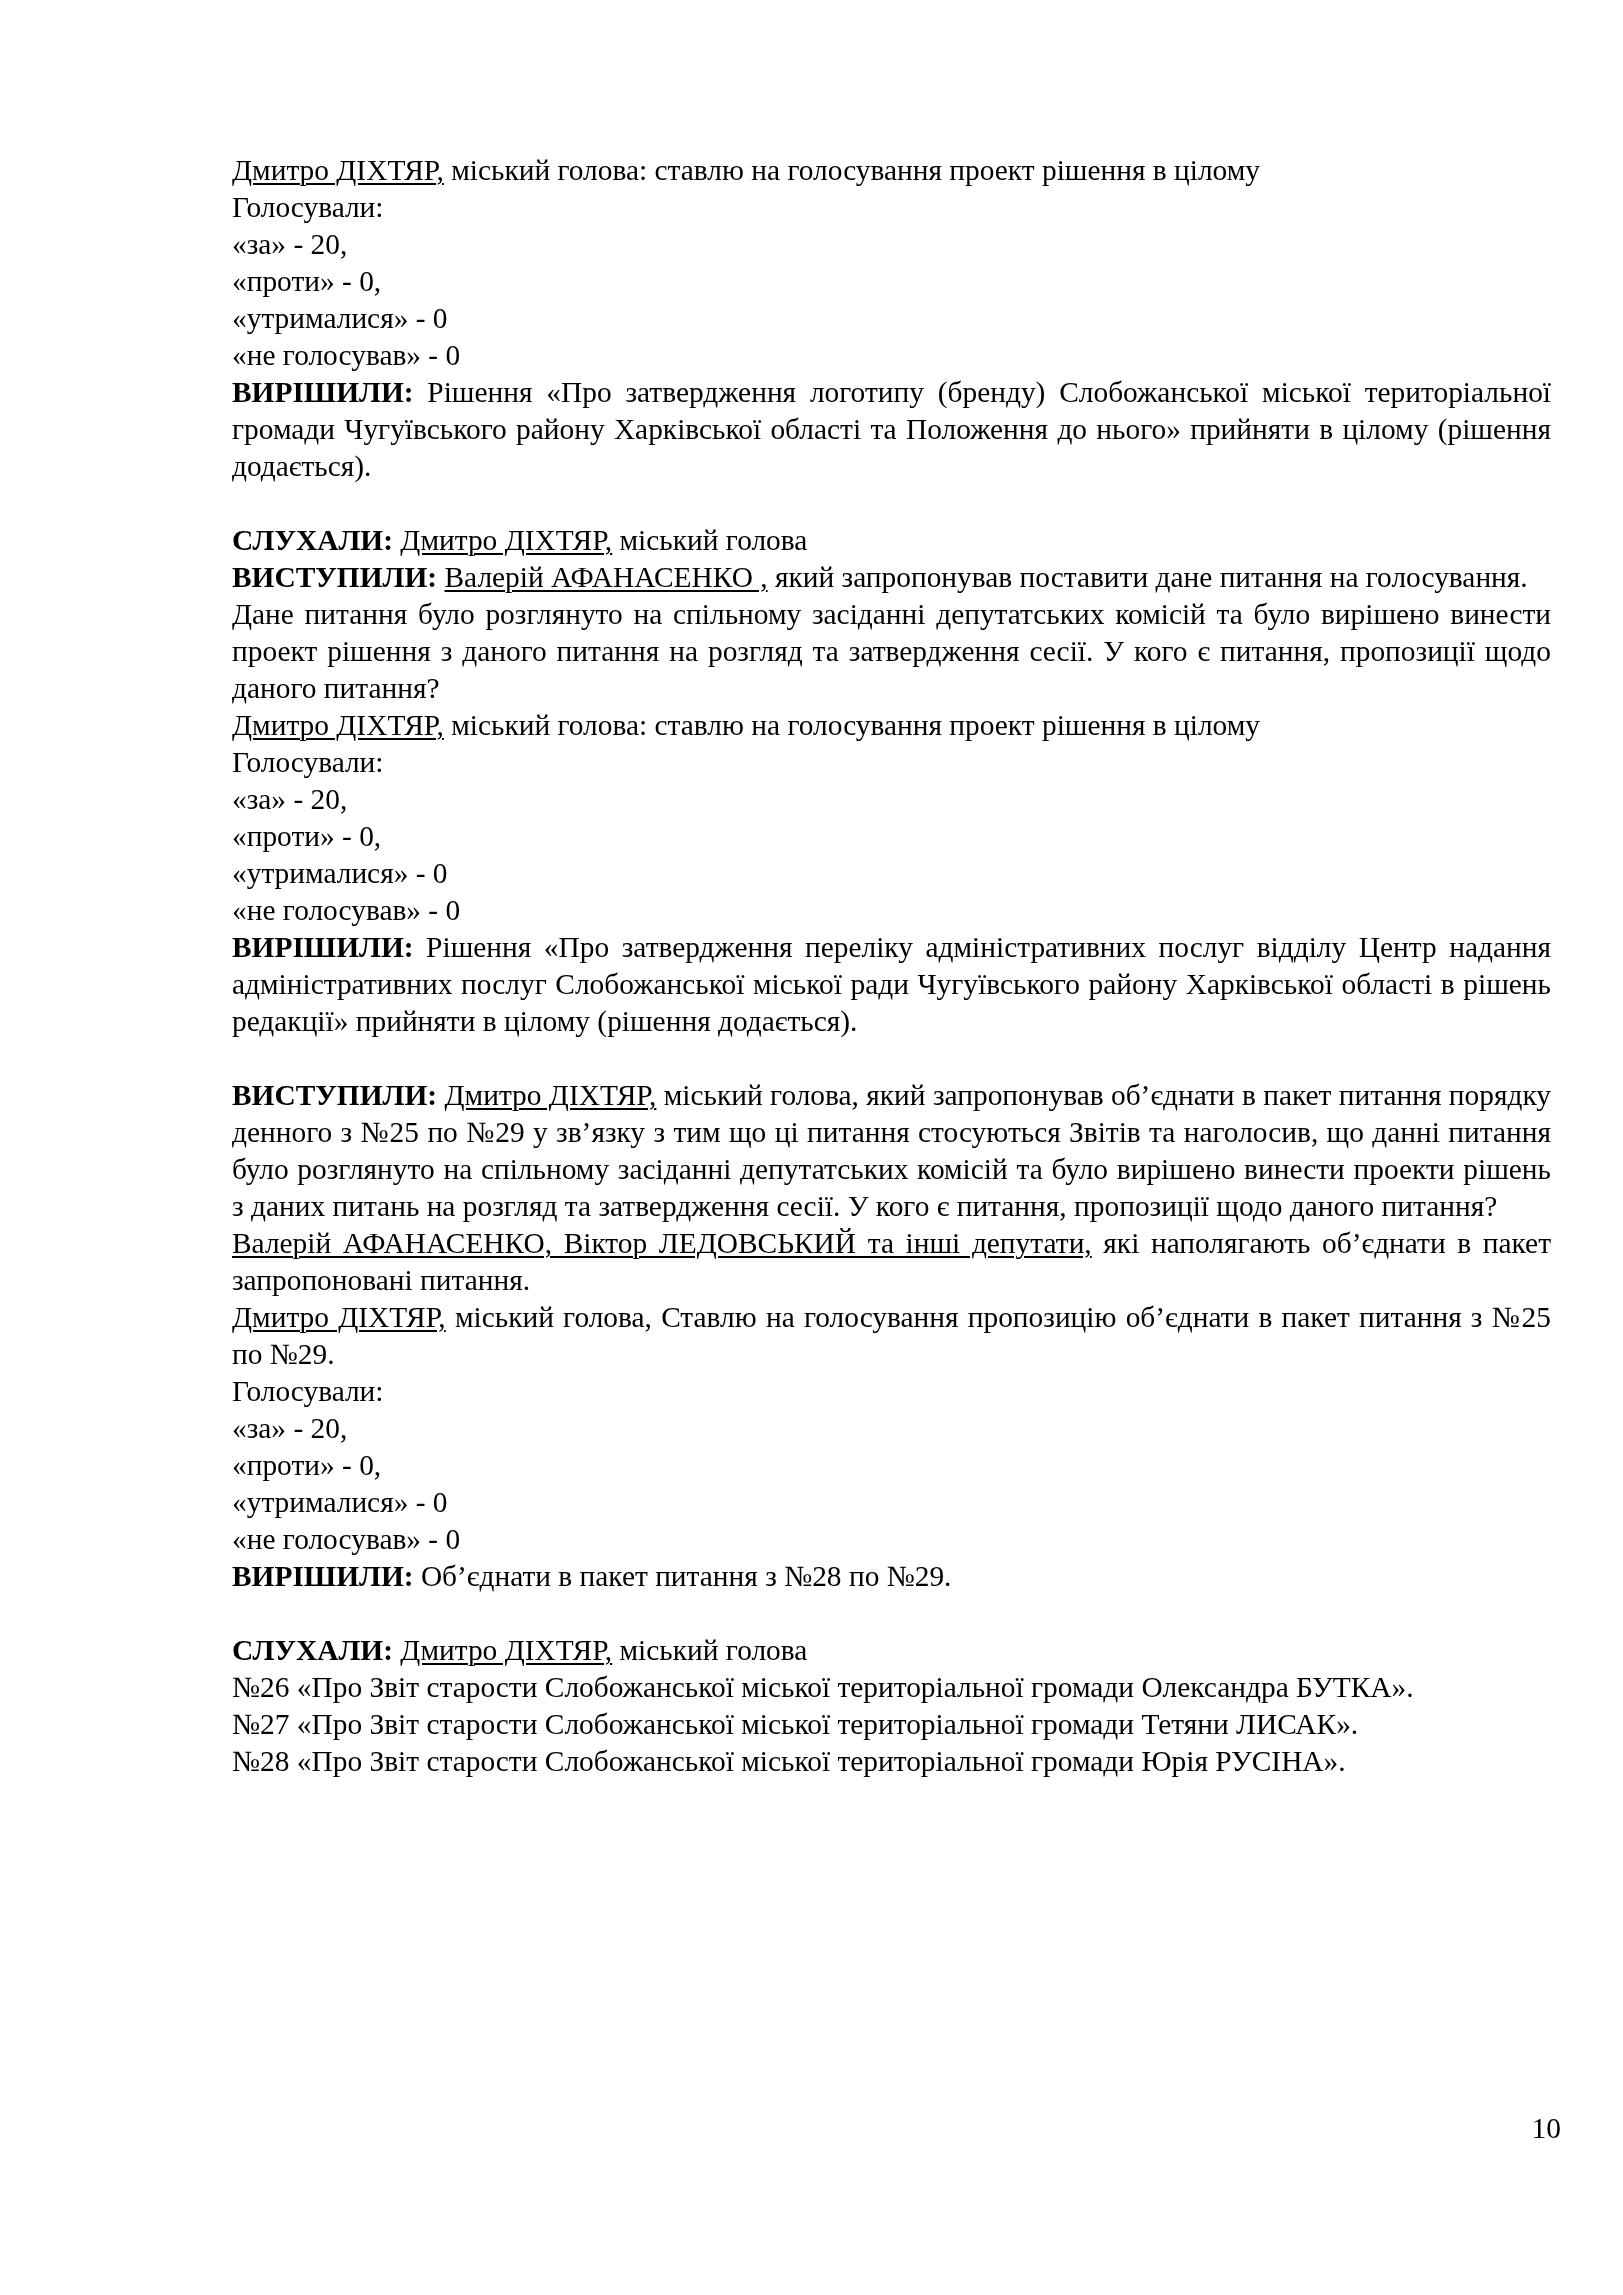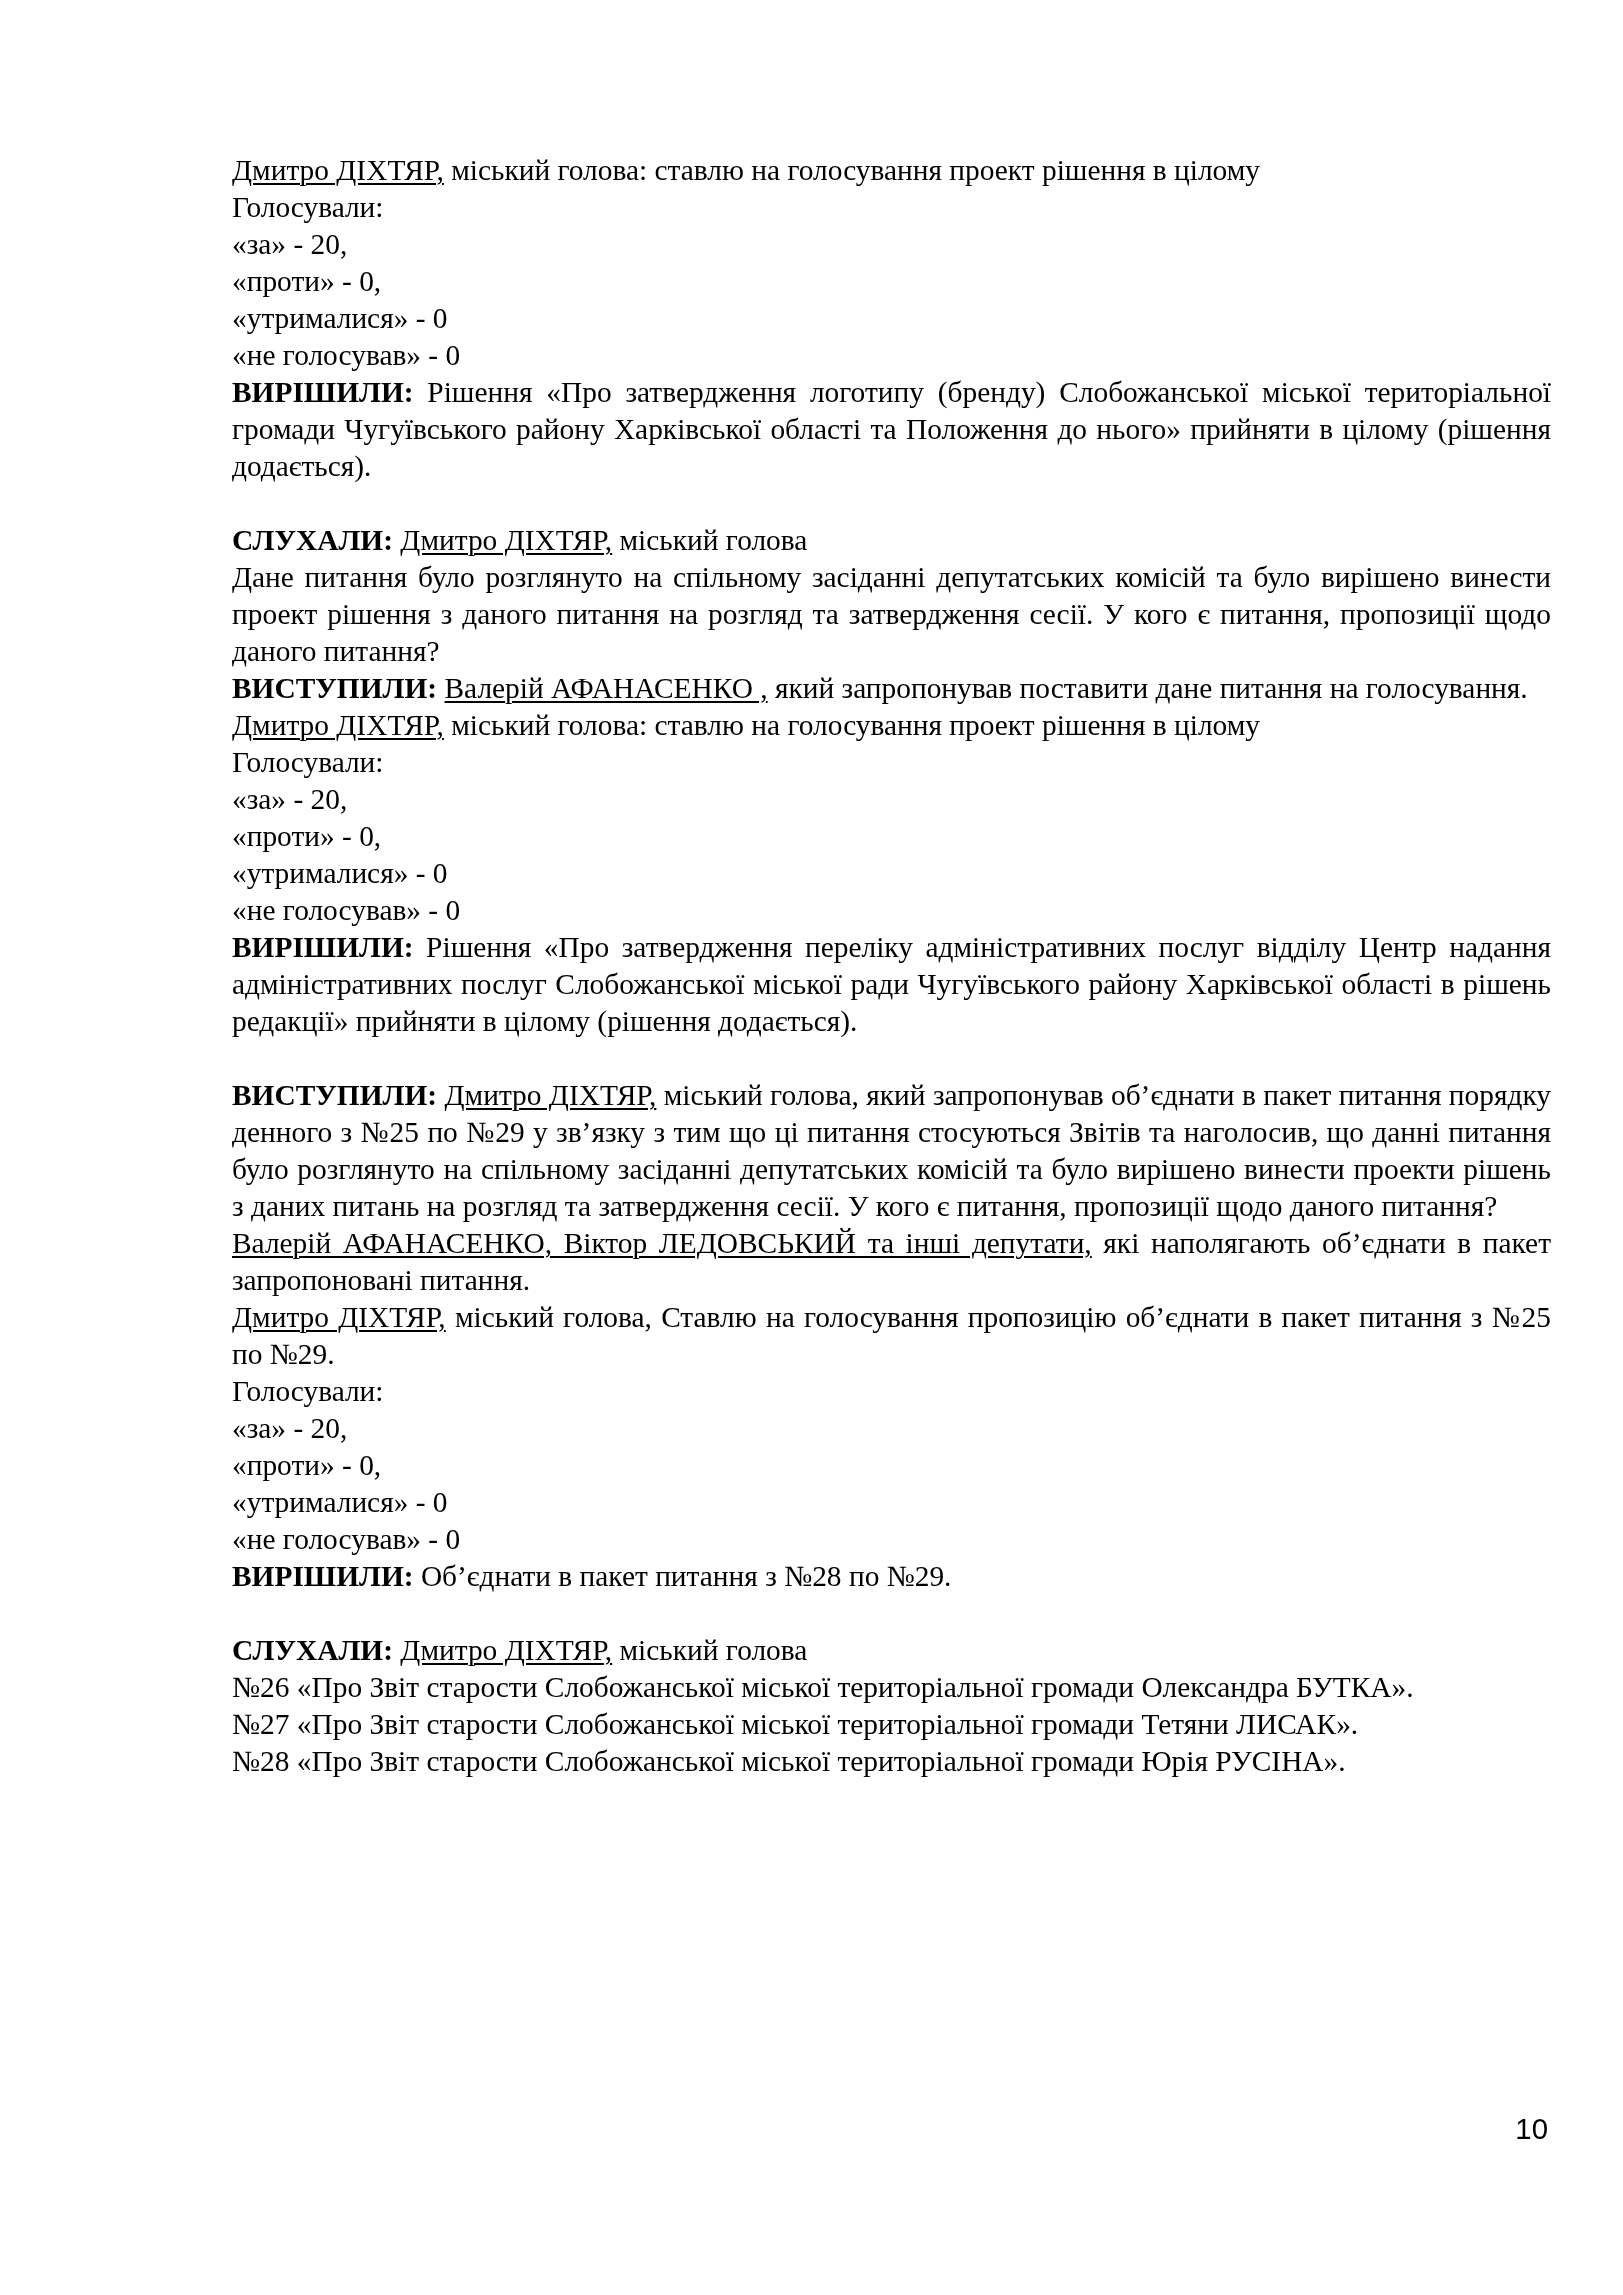"Дане питання було розглянуто на" p.p { order: before "ВИСТУПИЛИ: Валерій АФАНАСЕНКО , який" -> after "ВИСТУПИЛИ: Валерій АФАНАСЕНКО , який" }
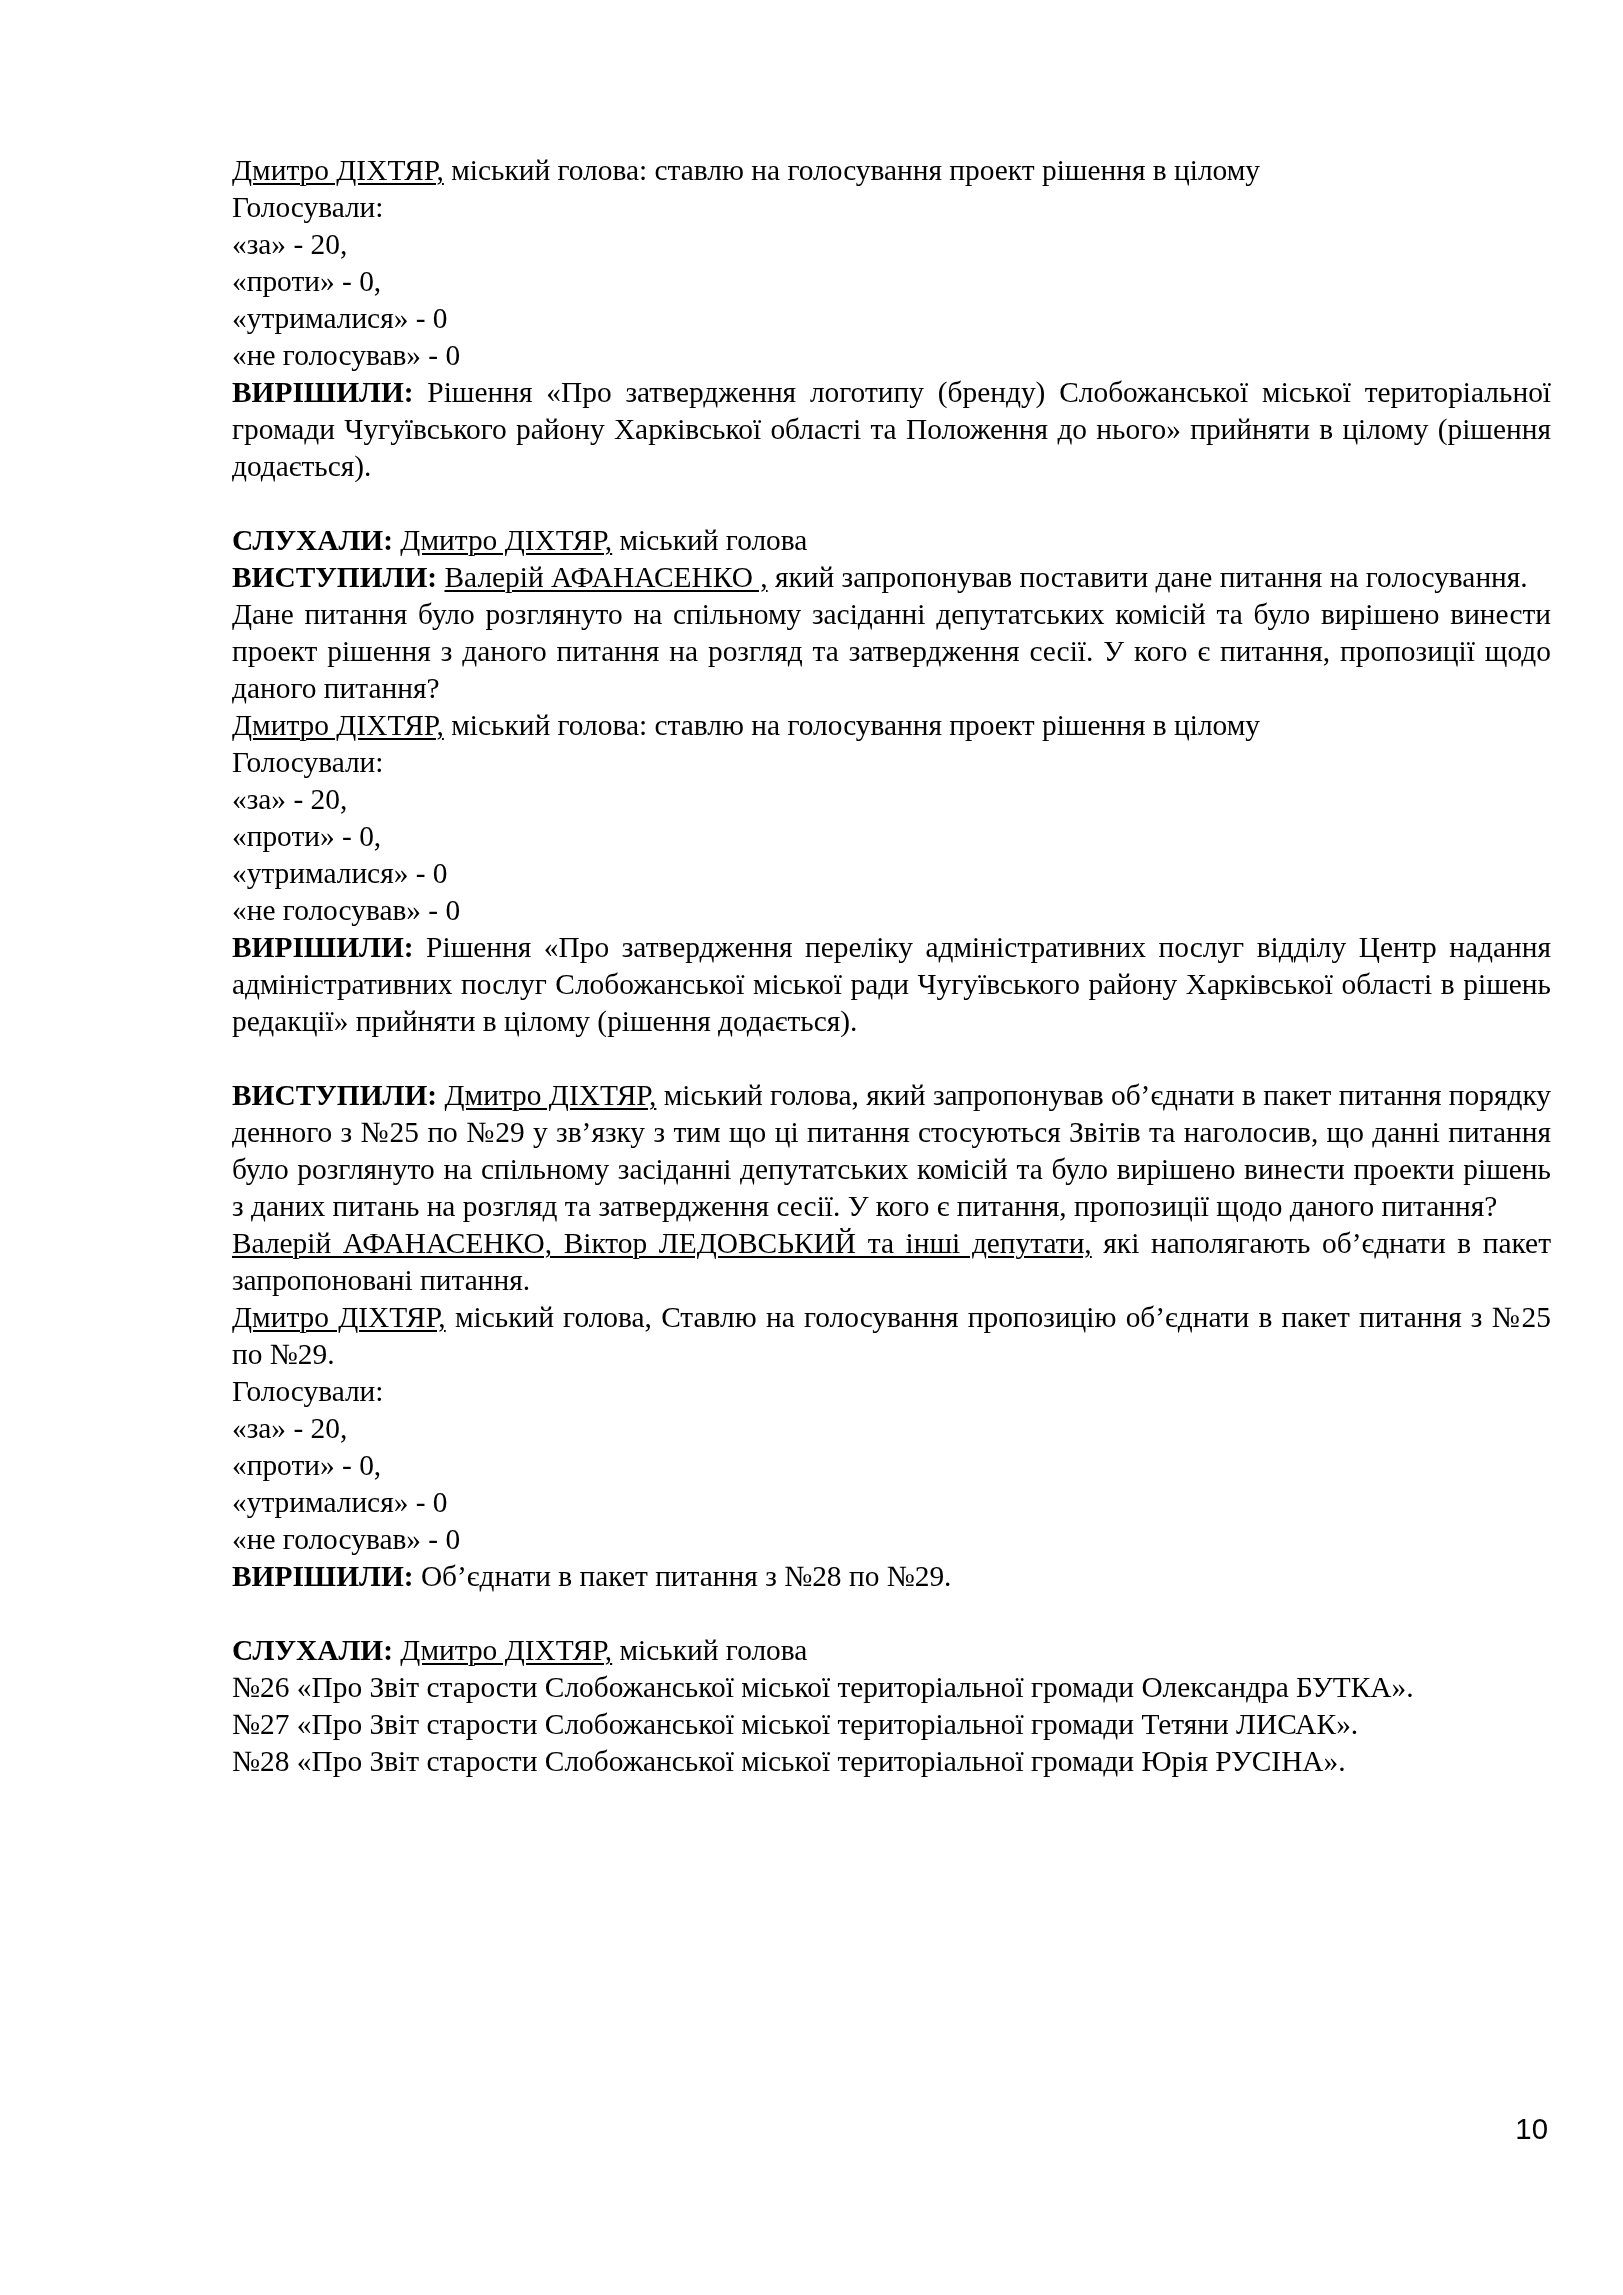"10" .page-number { font-family: Liberation Sans, sans-serif -> Liberation Serif, serif; right: 75px -> 62px }
